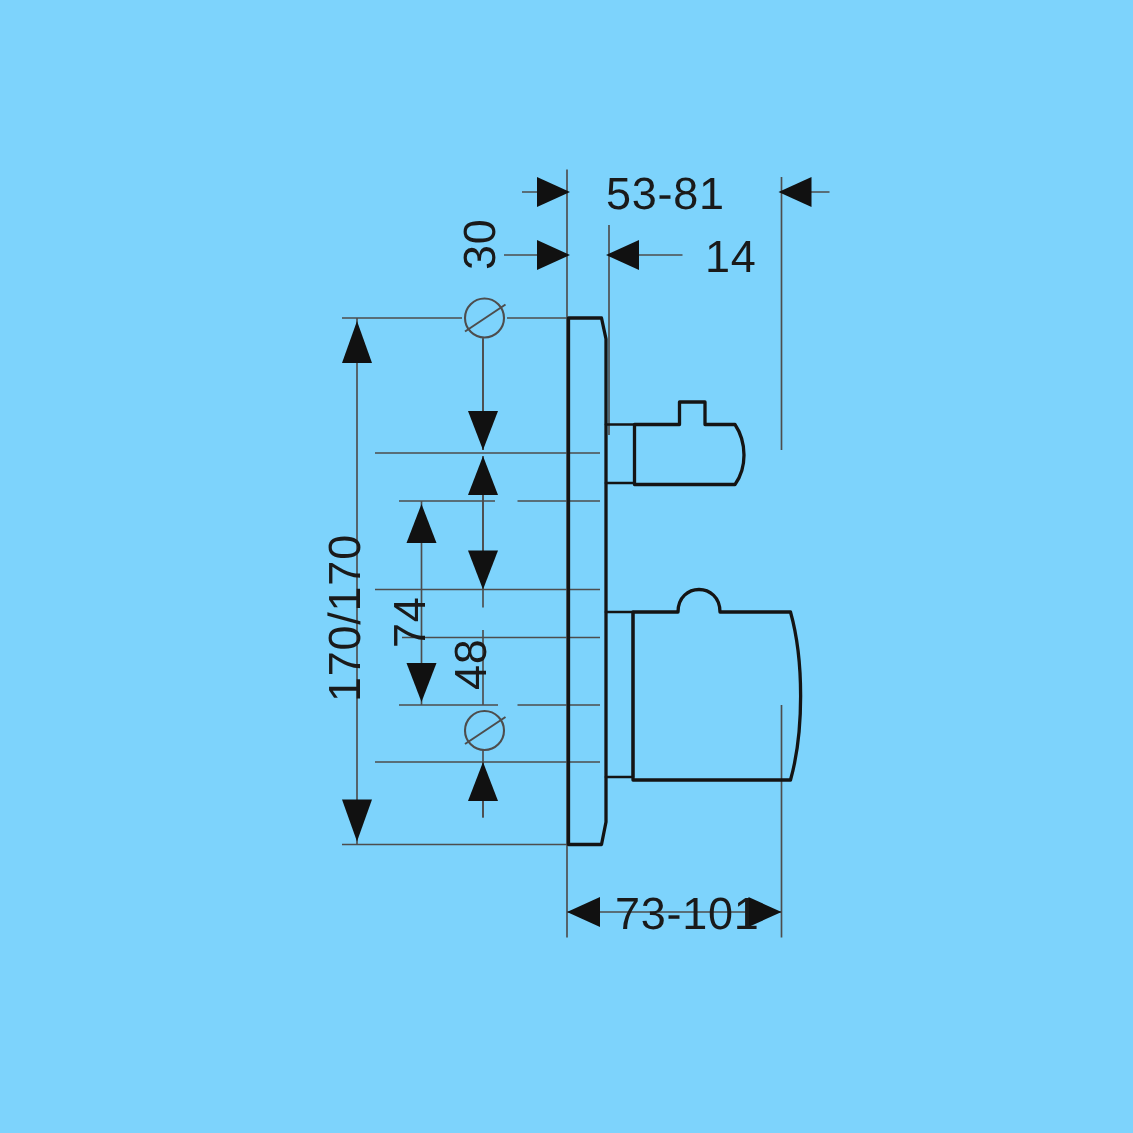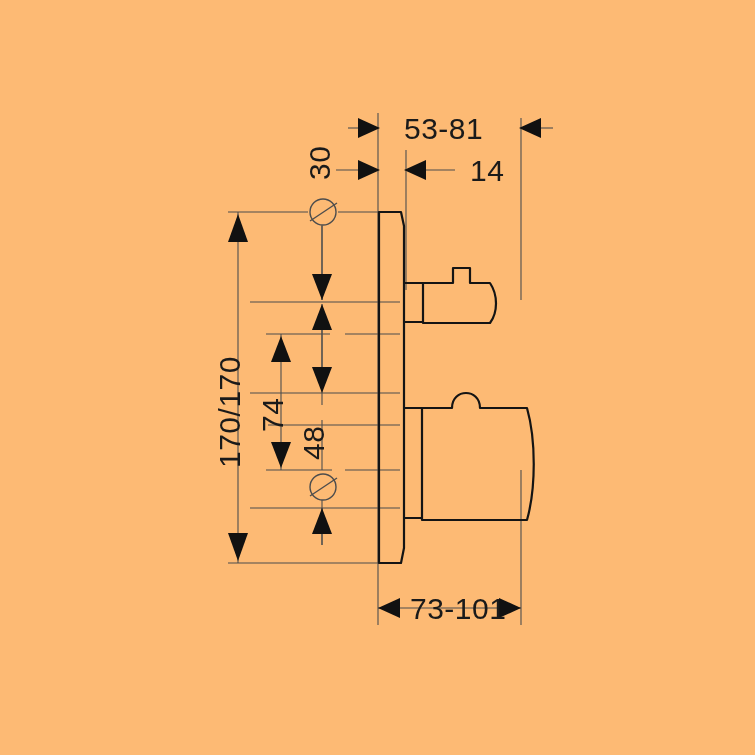"53-81" #drawing-root { background: #fdba74 -> #7dd3fc }
